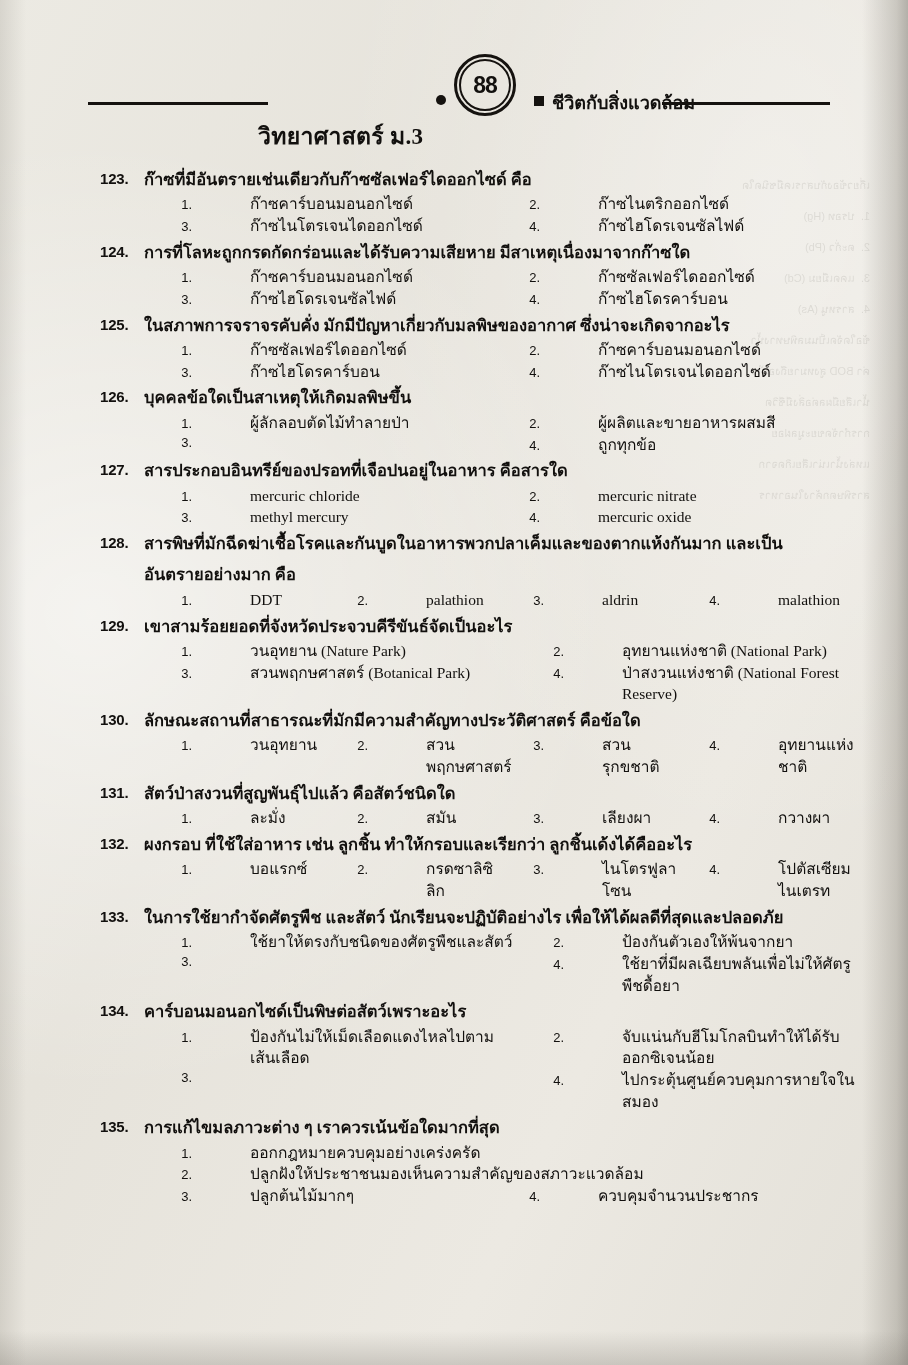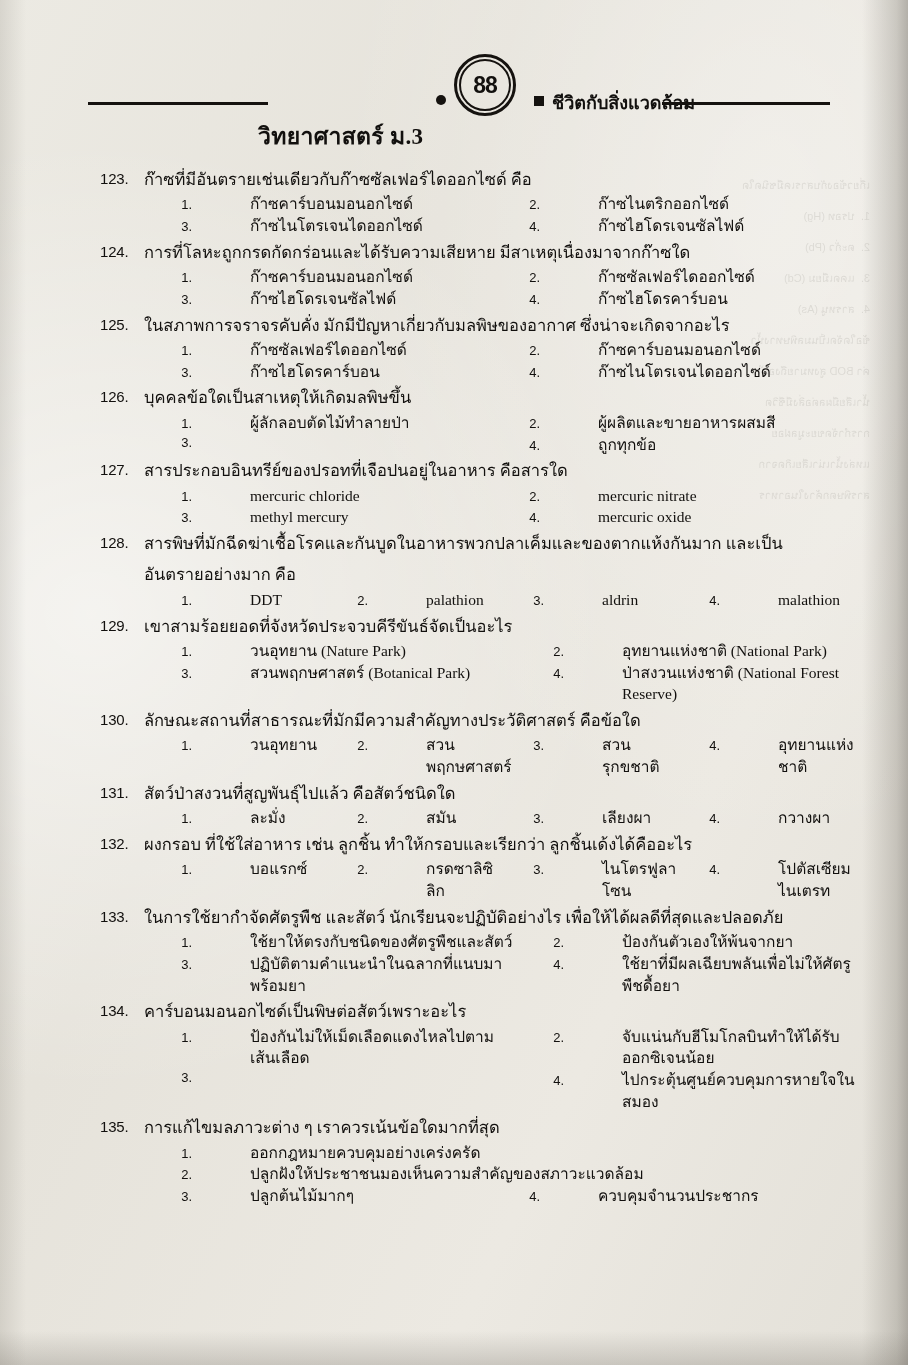"123." .q-head { font-weight: normal -> bold }
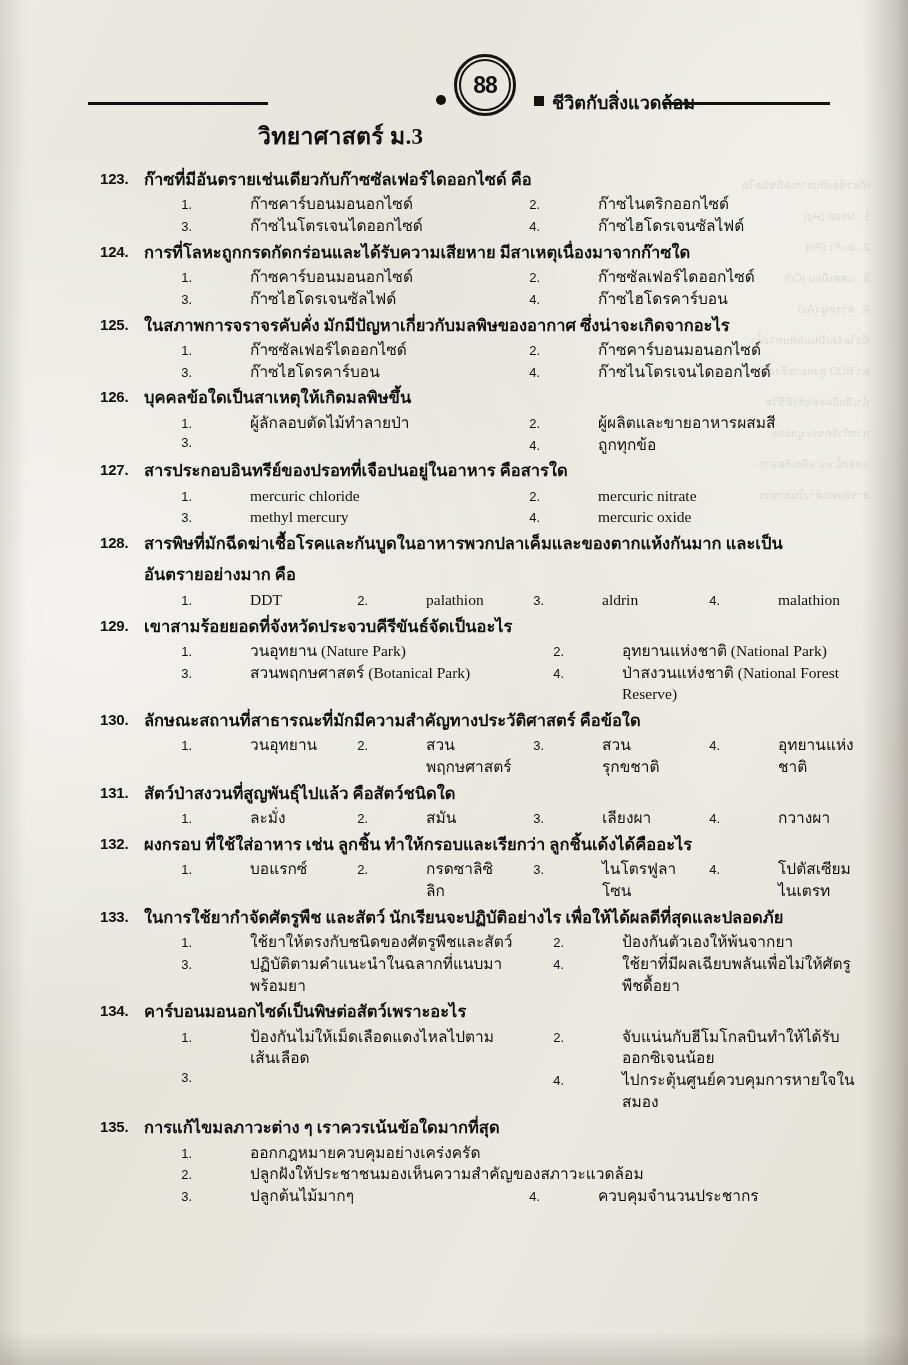"ปฏิบัติตามคำแนะนำในฉลากที่แนบมาพร้อมยา" span.opt-t { html: <span>ปฏิบัติตามคำแนะนำในฉลากที่แนบมาพร้อมยา</span> -> none }
